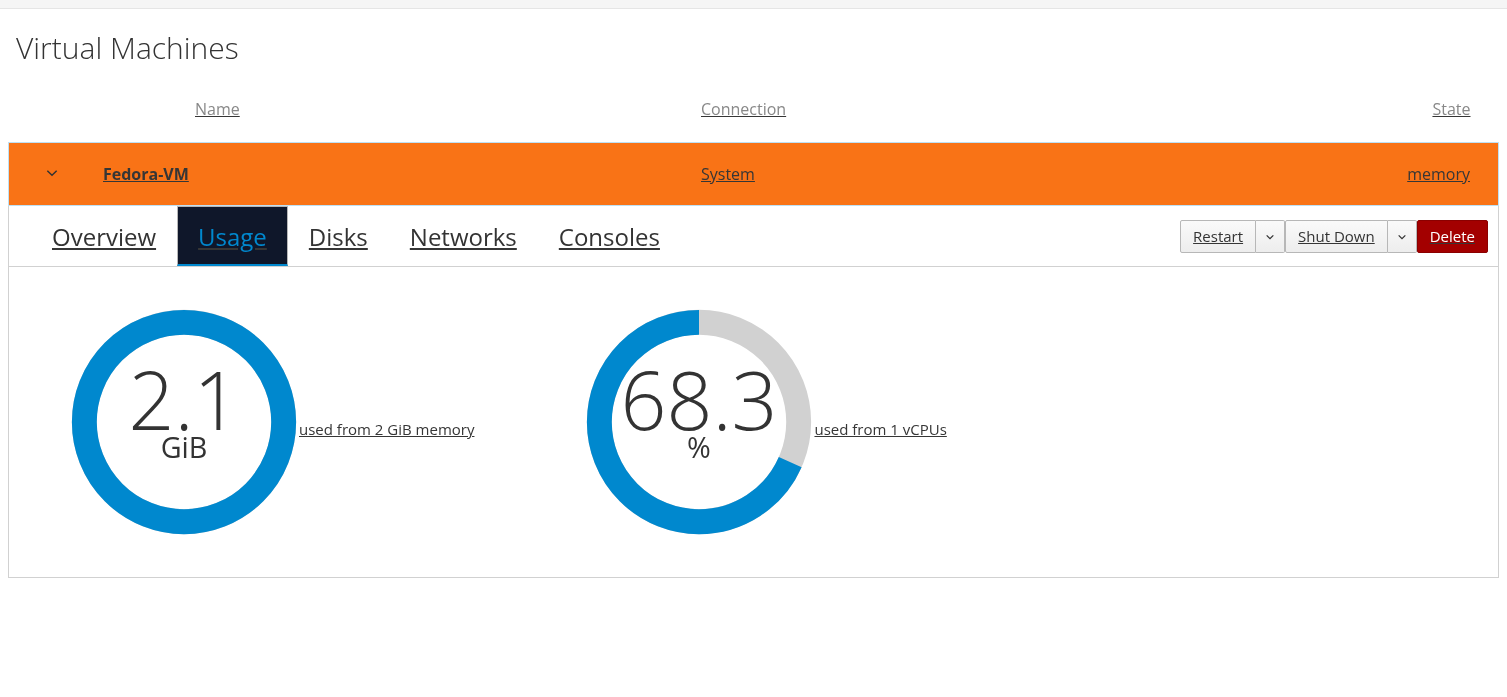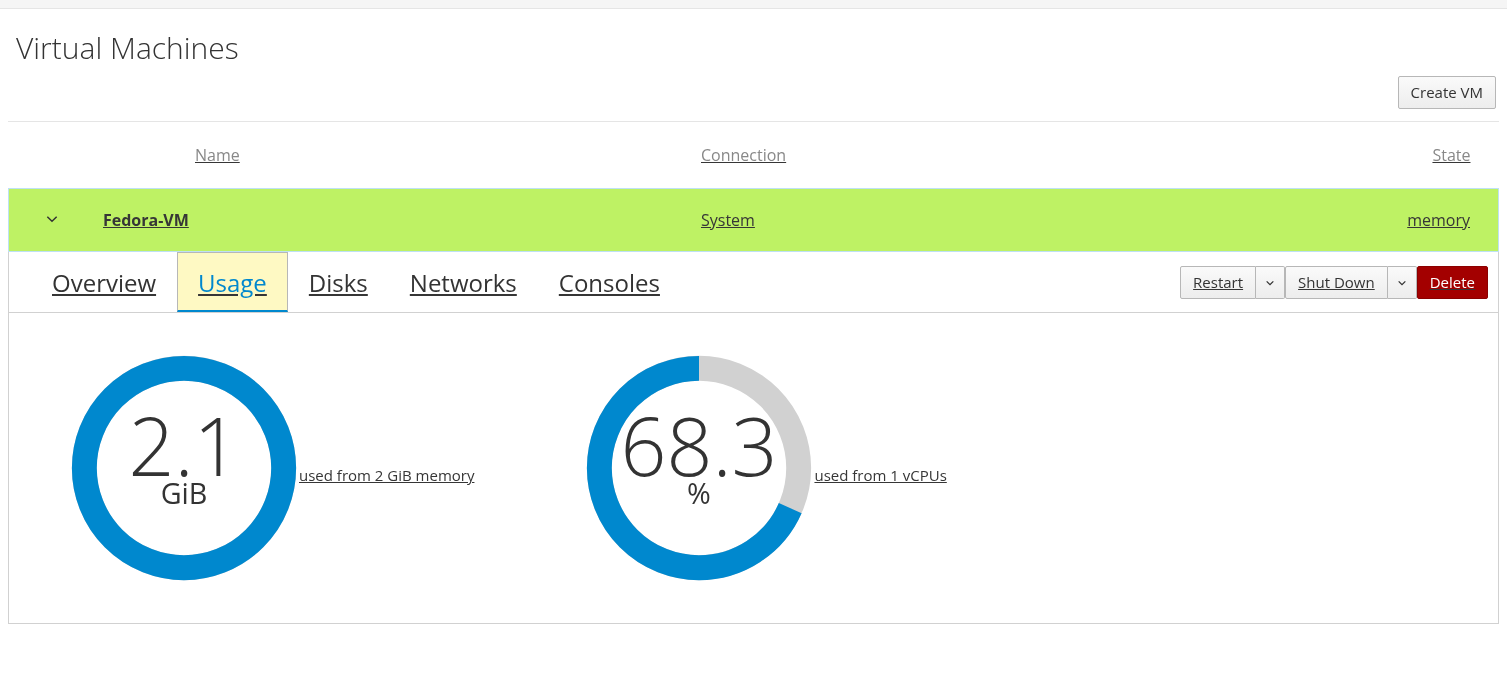"Create VM" div.toolbar-row { html: <div> <button>Create VM</button> </div> -> none }
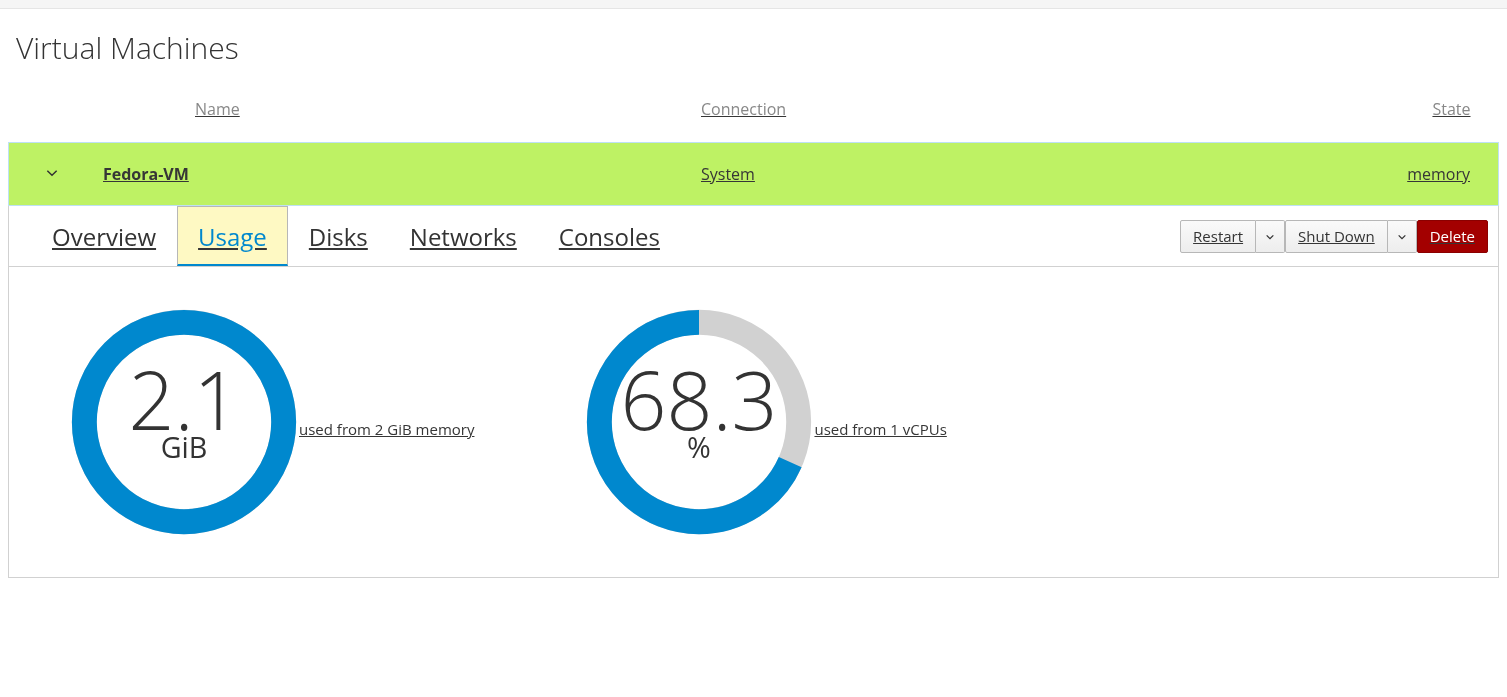"Fedora-VM" tr.vm-row td { background: #bef264 -> #f97316 }
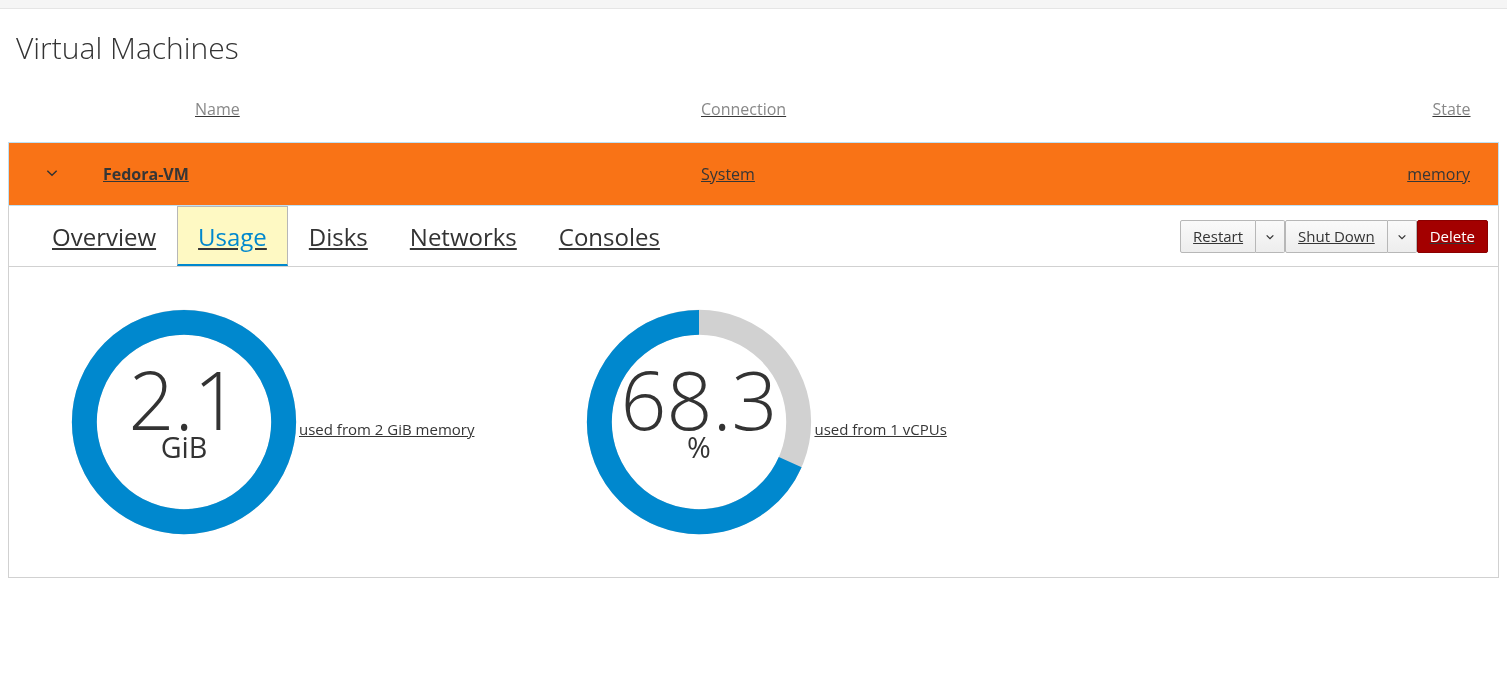"Usage" .tab.active { background: #fef9c3 -> #0f172a }
